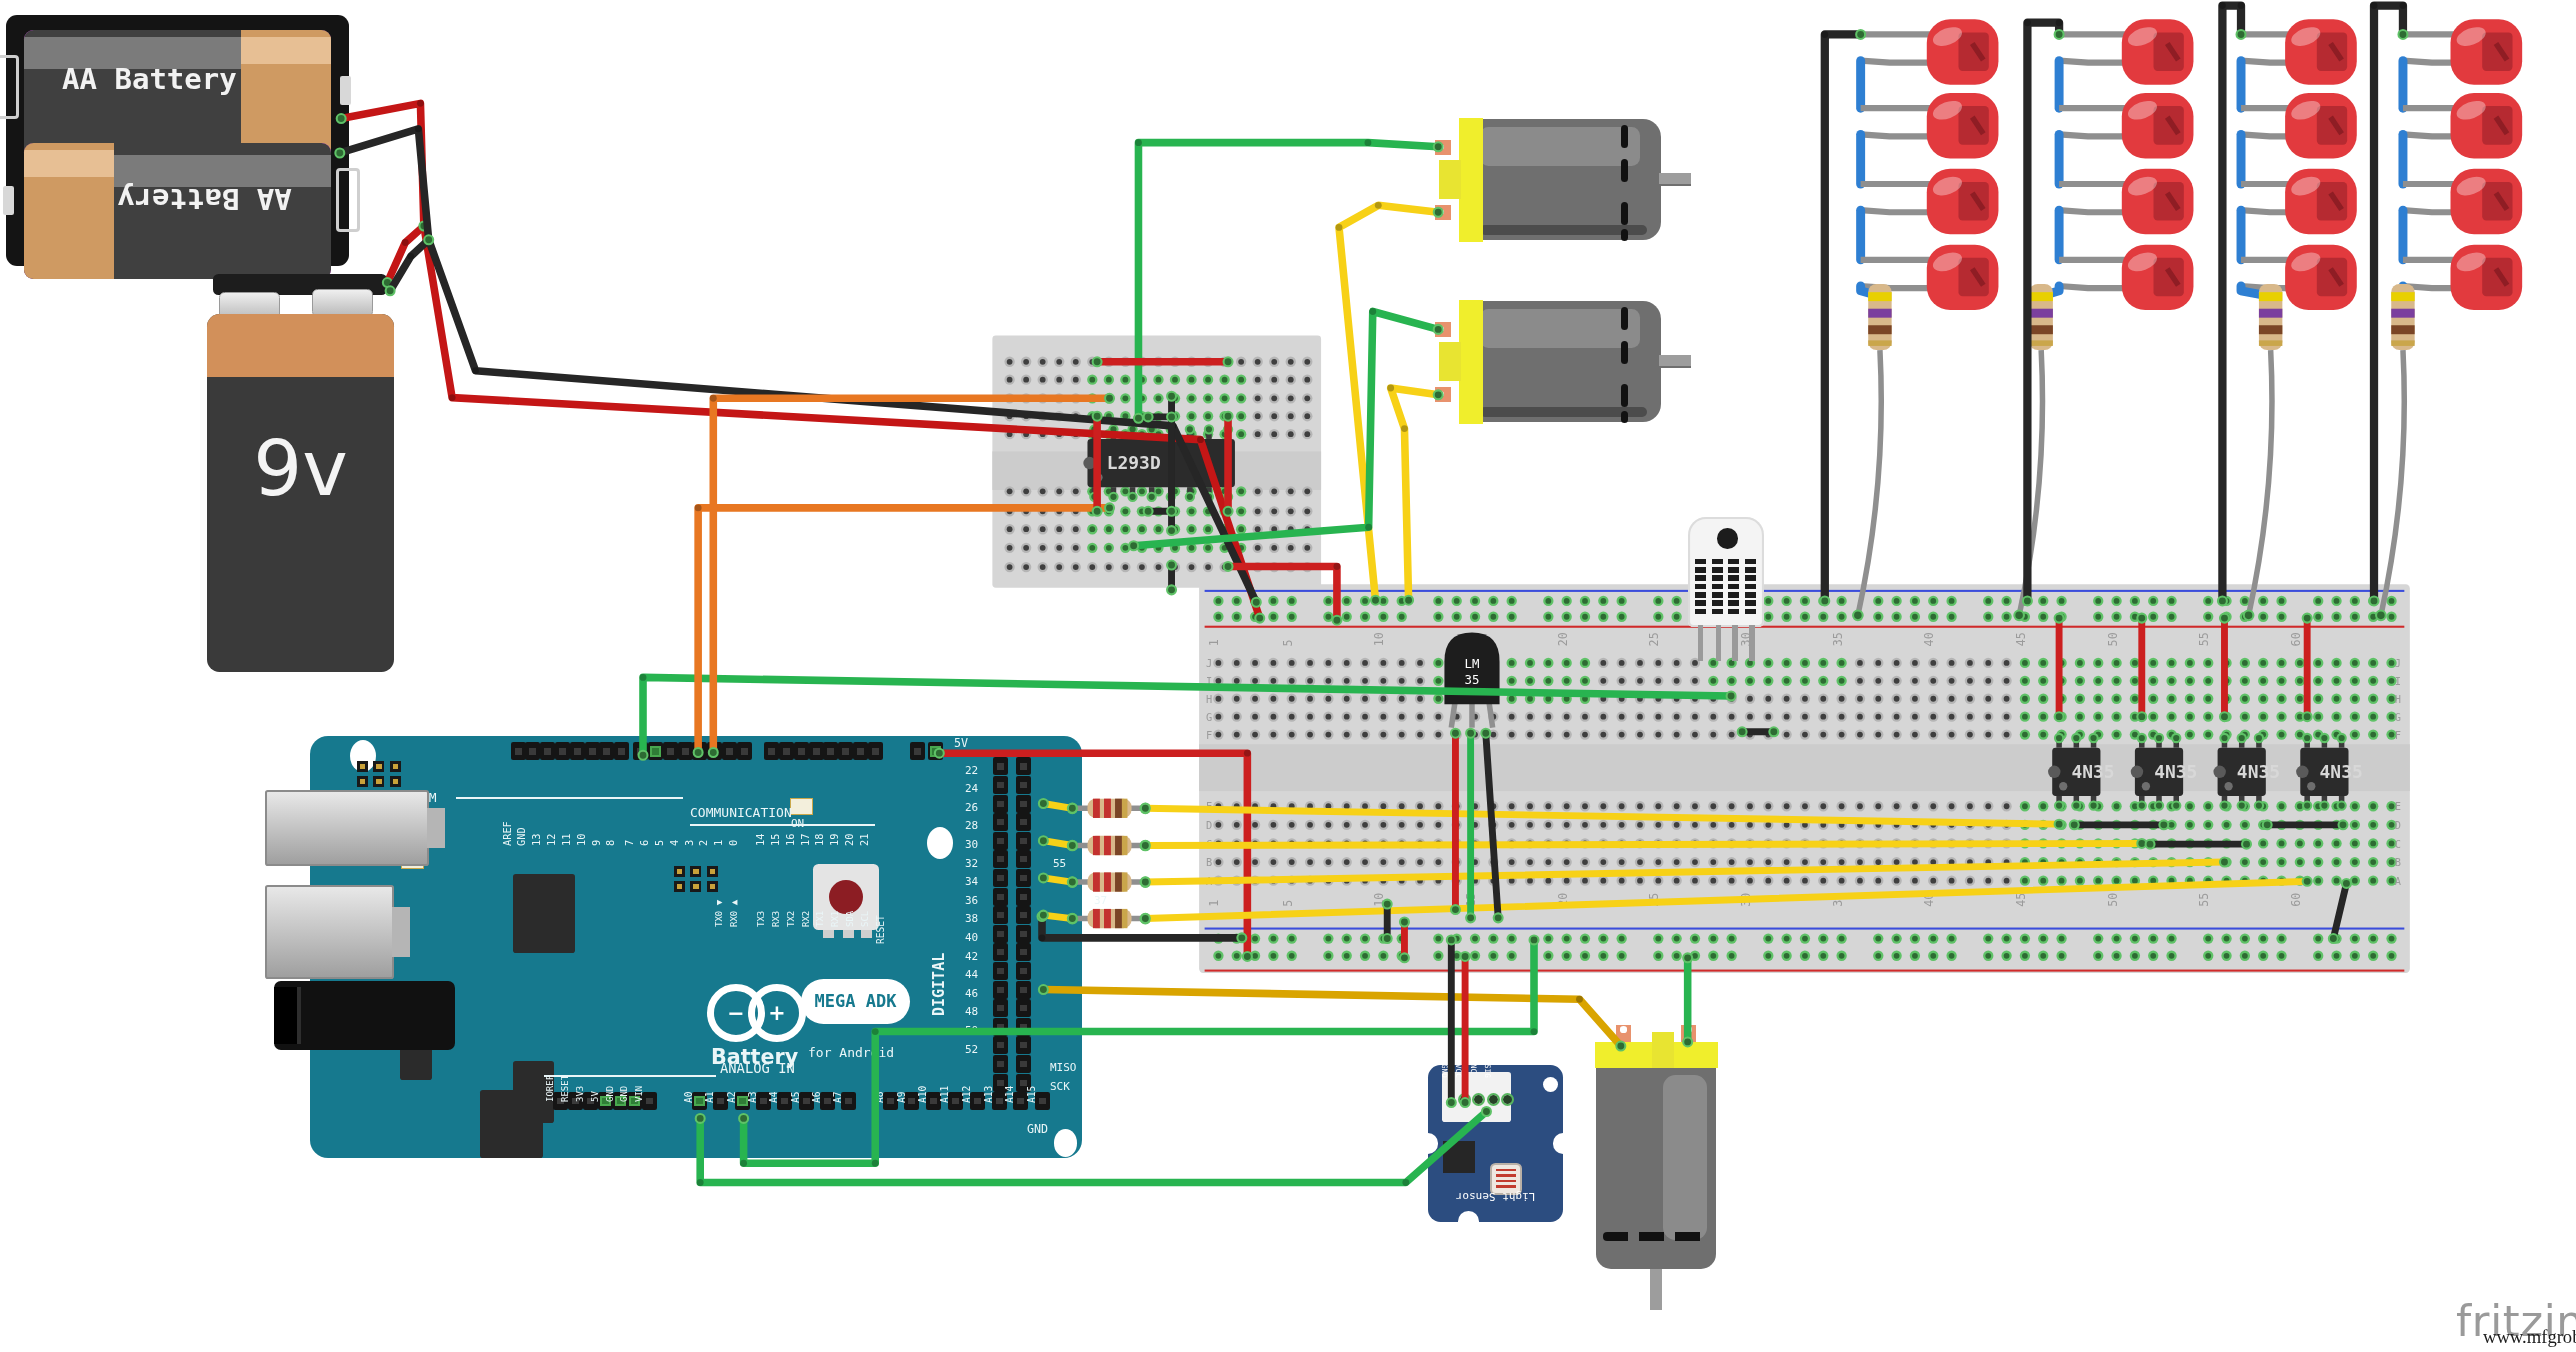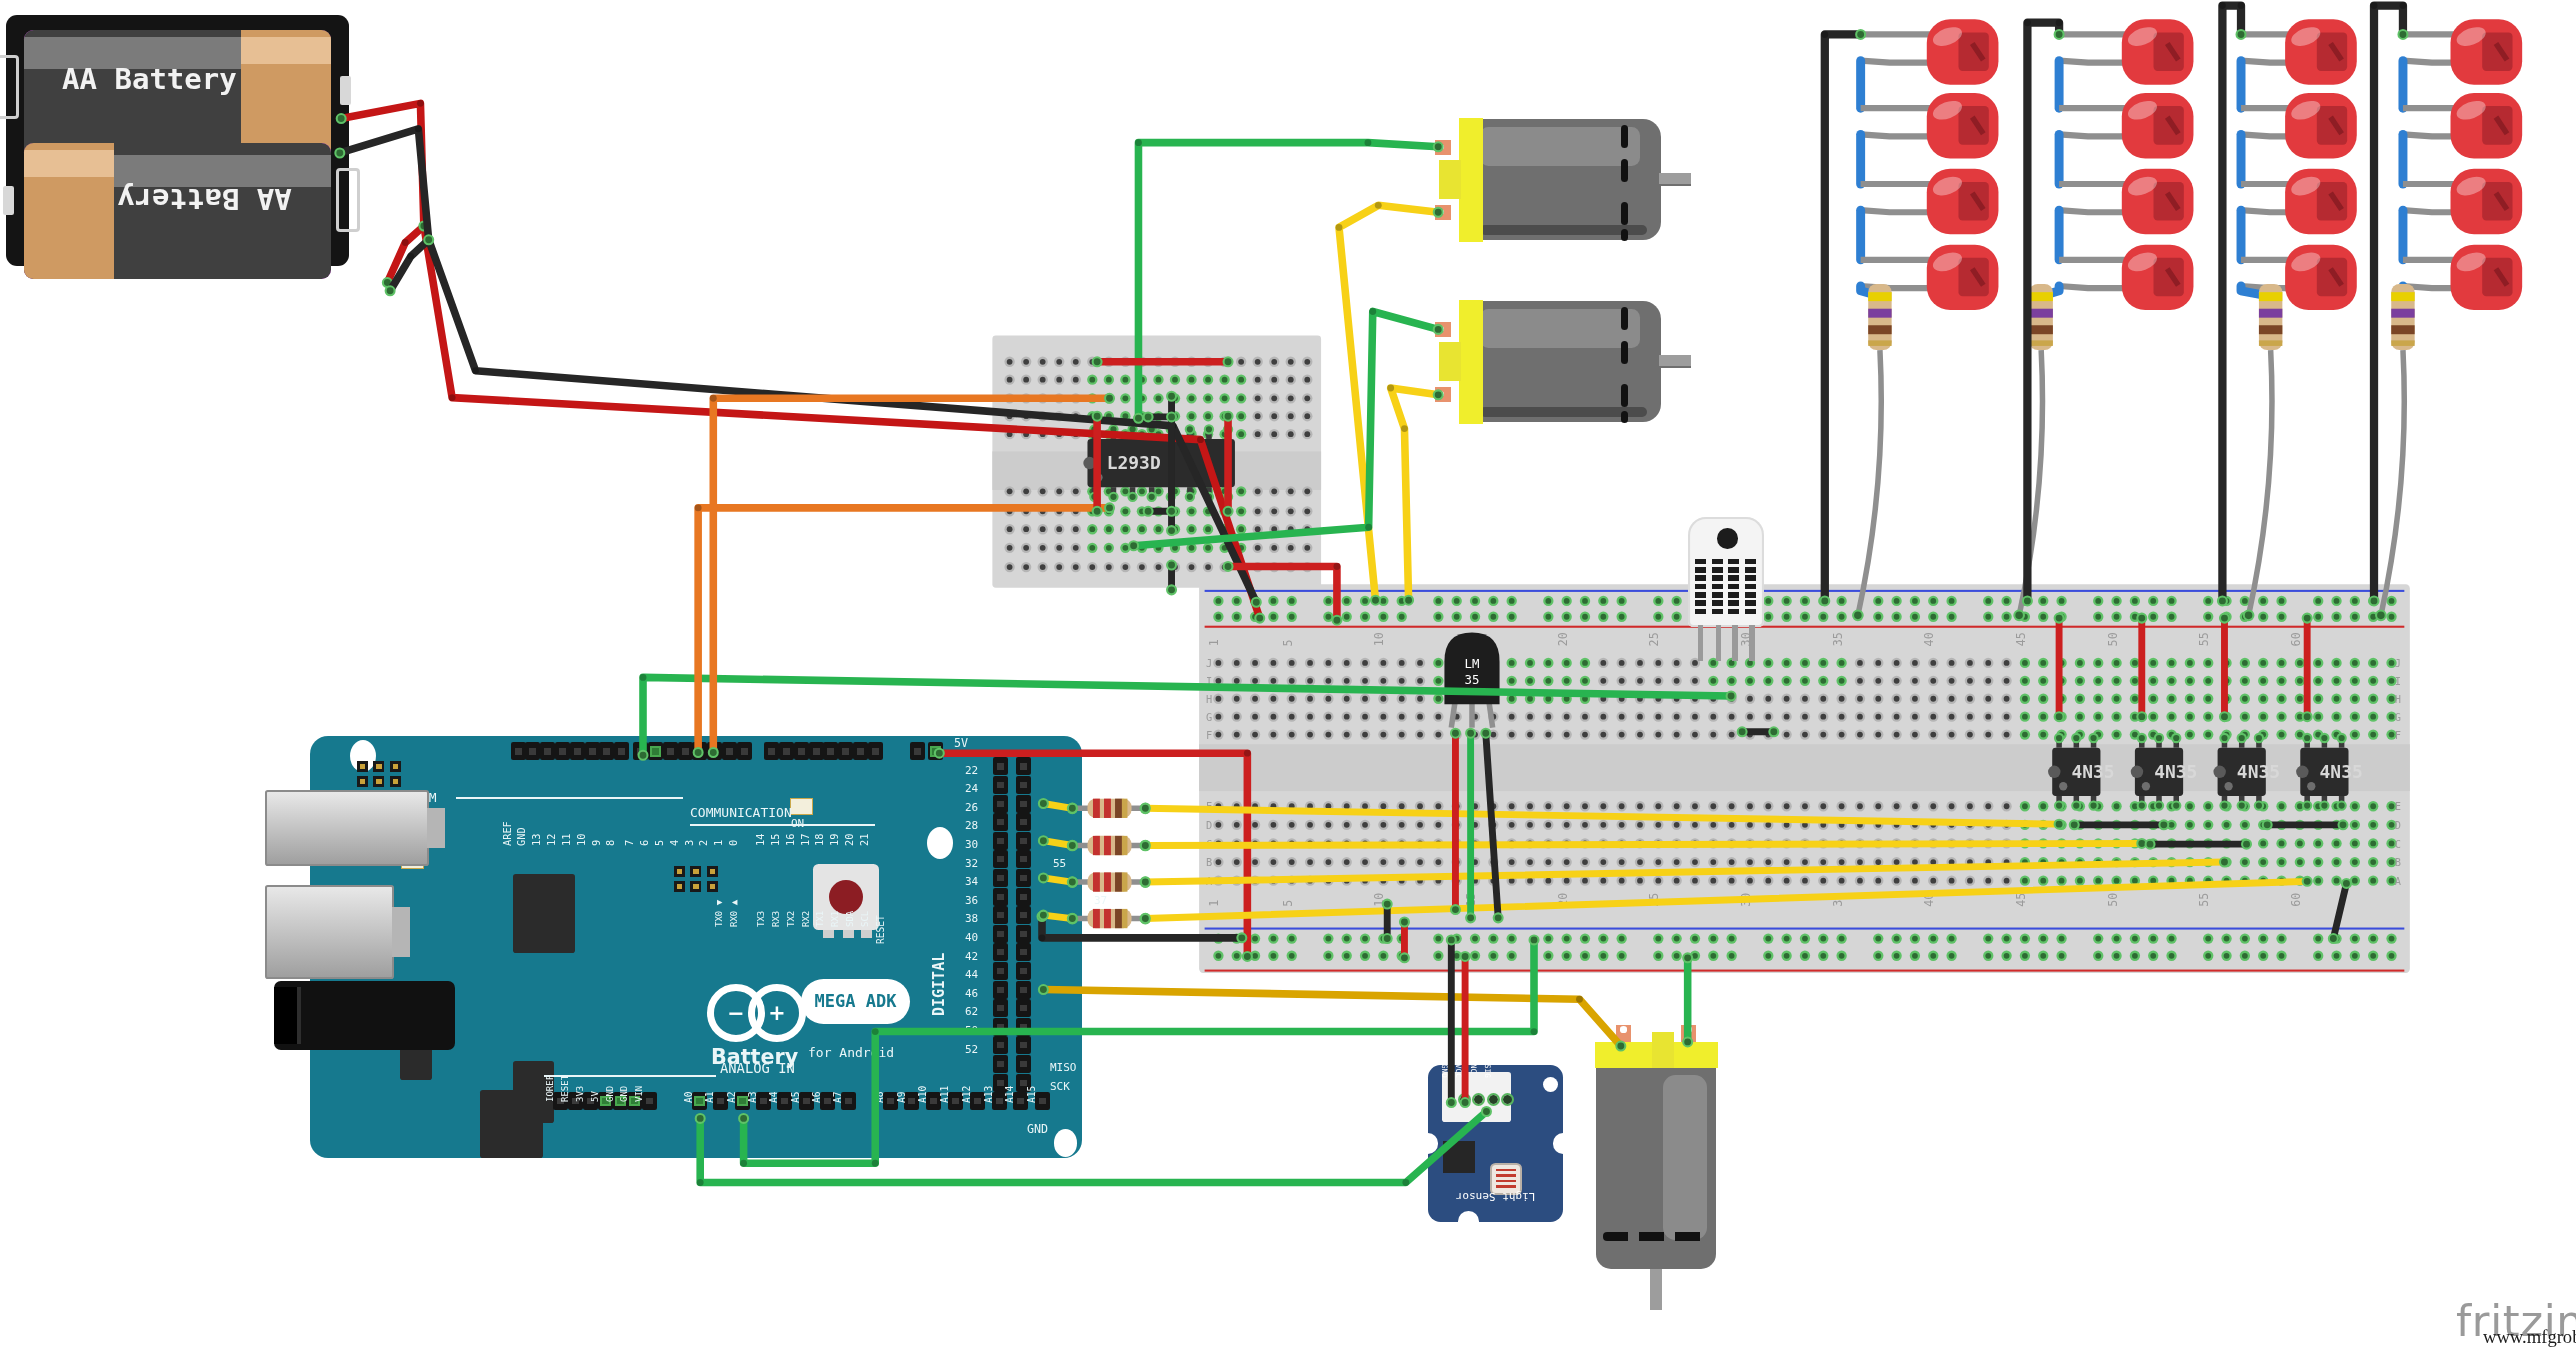"9v" div.comp { html: none -> <div> <div></div> <div></div> <div></div> <div> <div></div> <div>9v</div> </div> </div> }
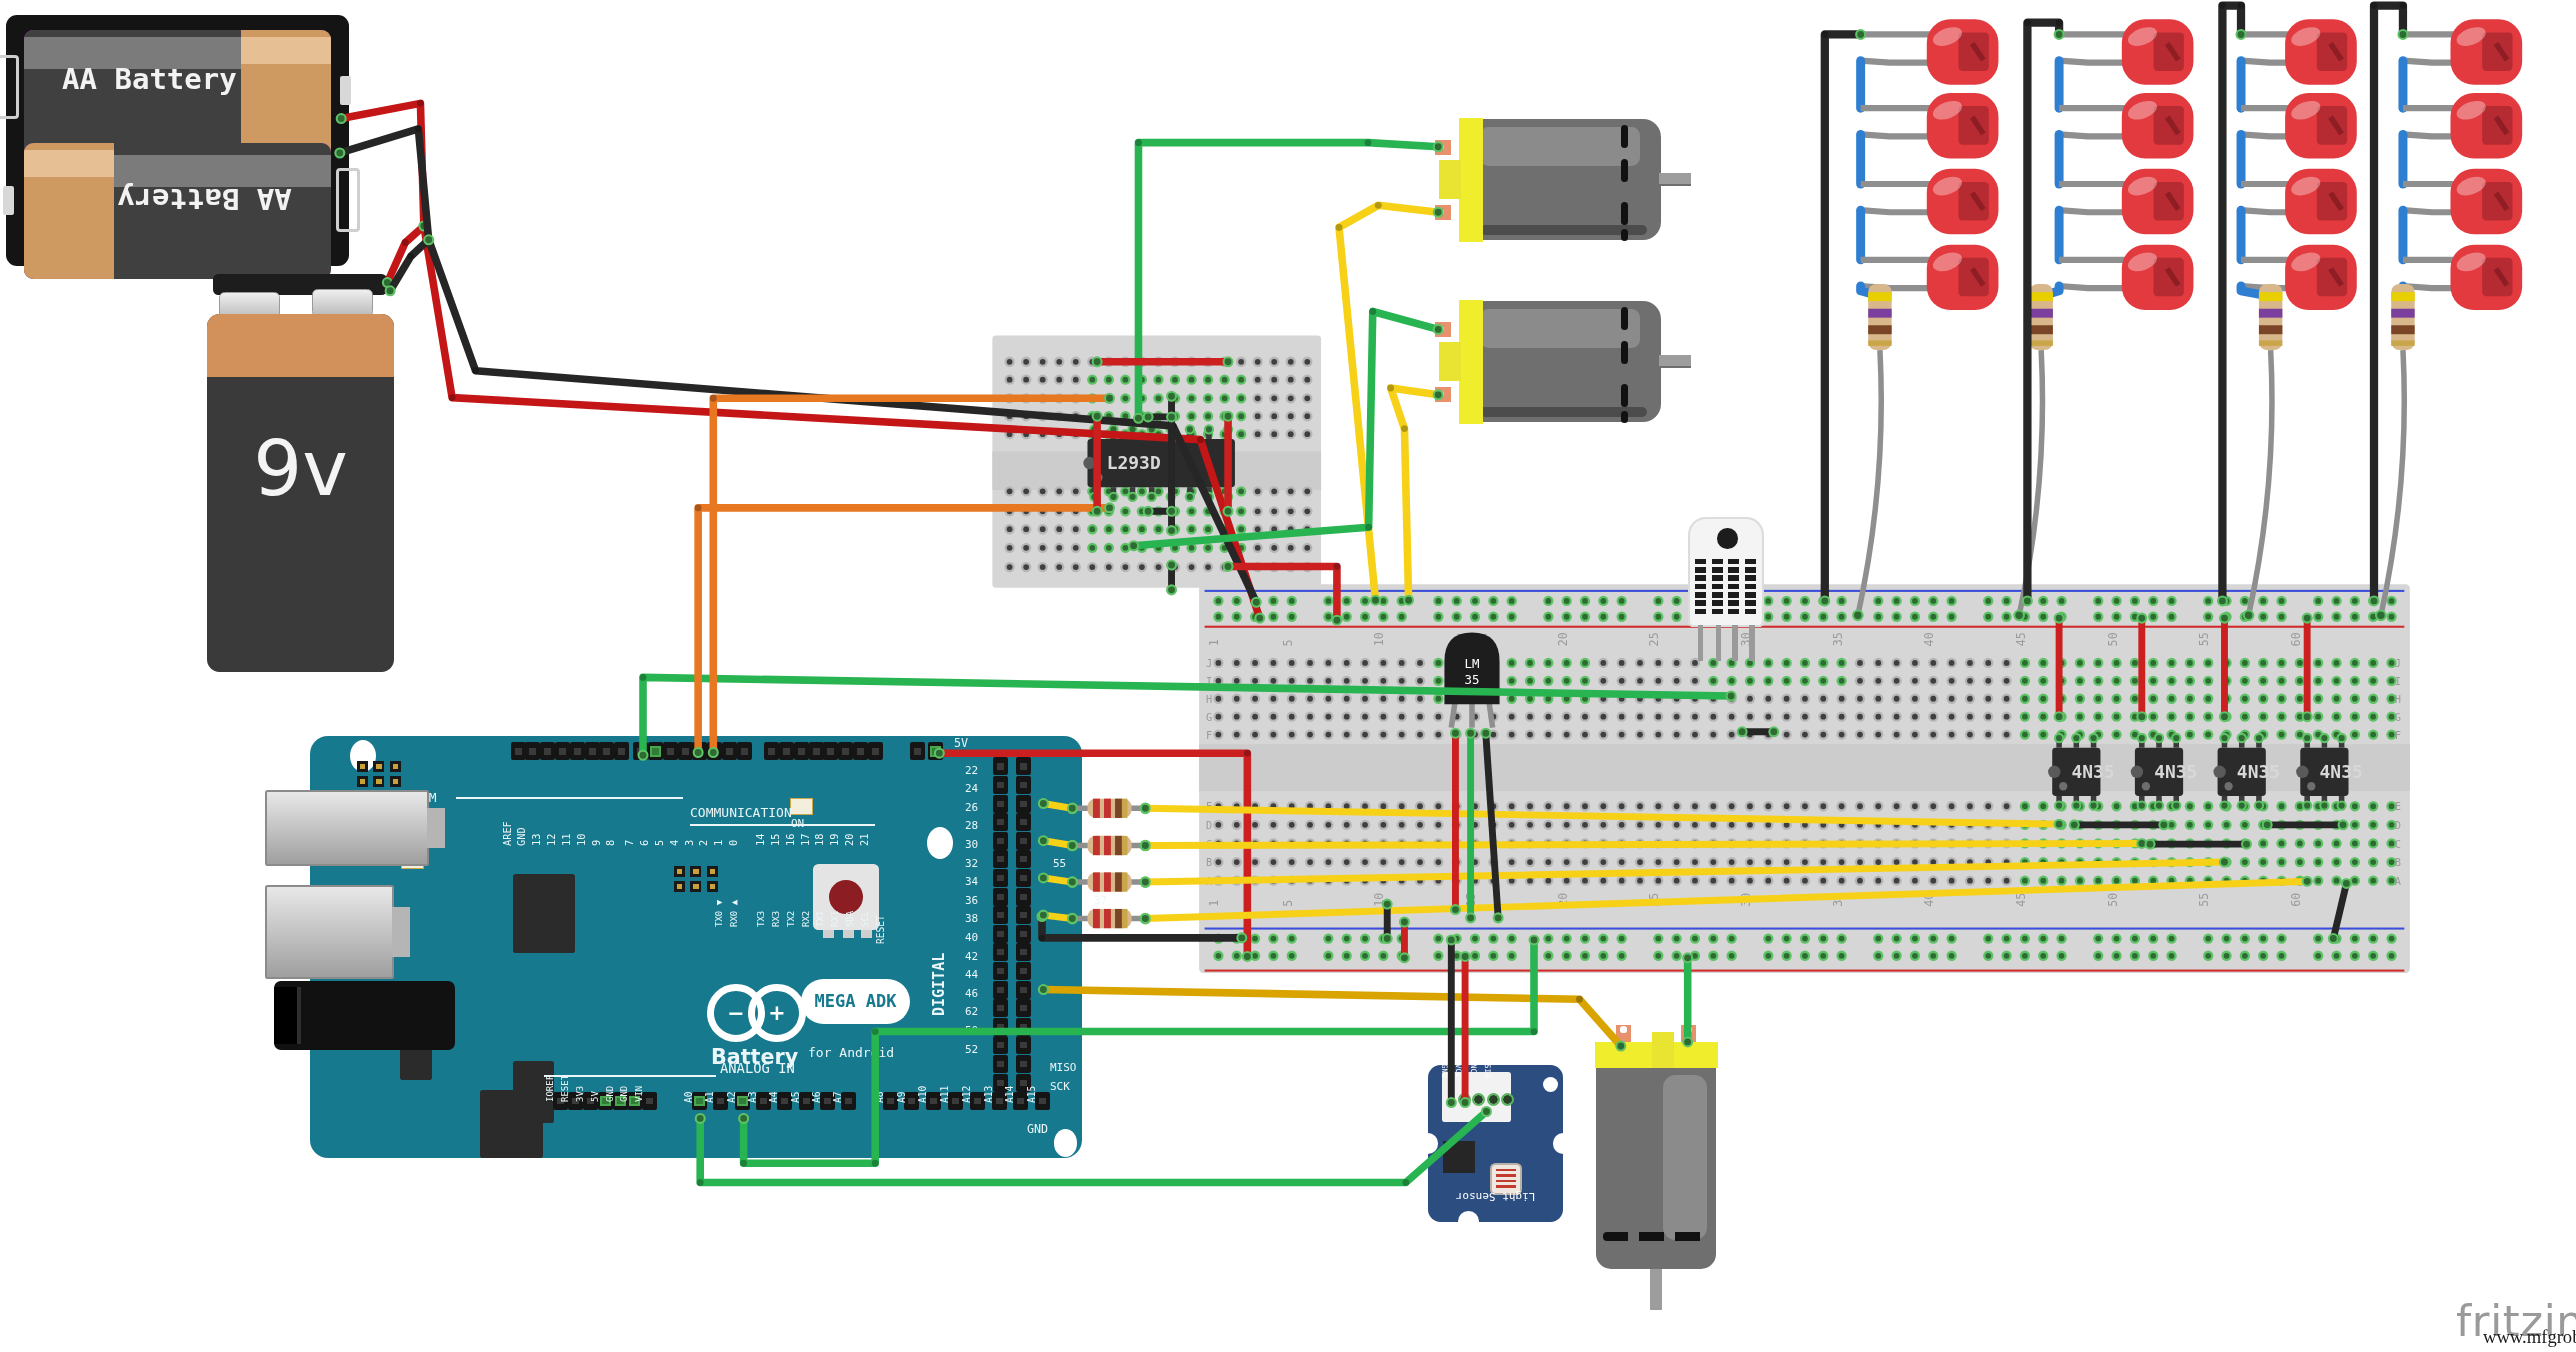"62" div.ar-txt { text: 62 -> 48 }
